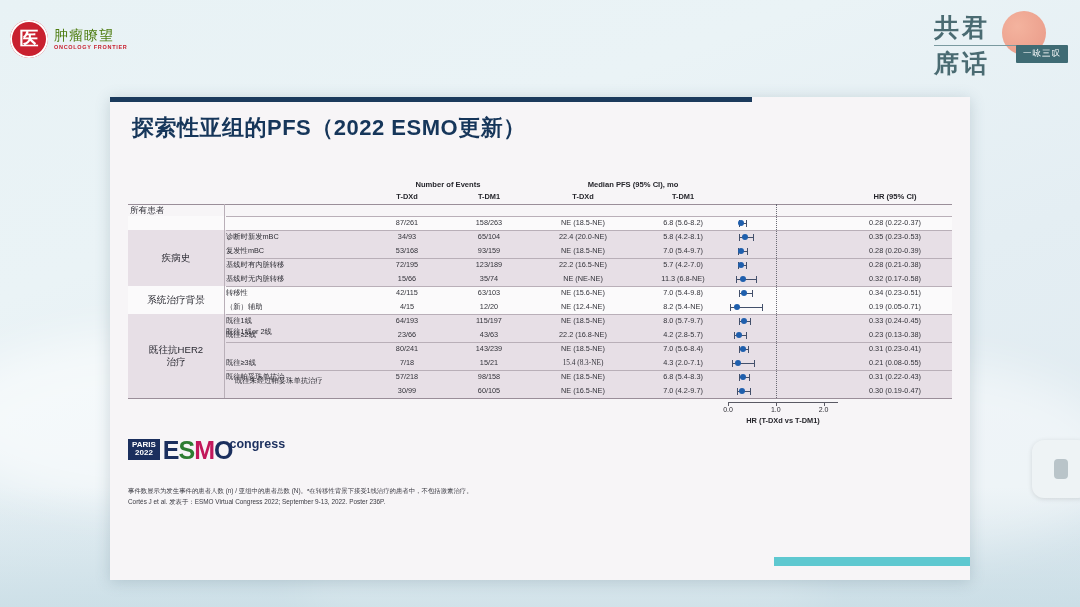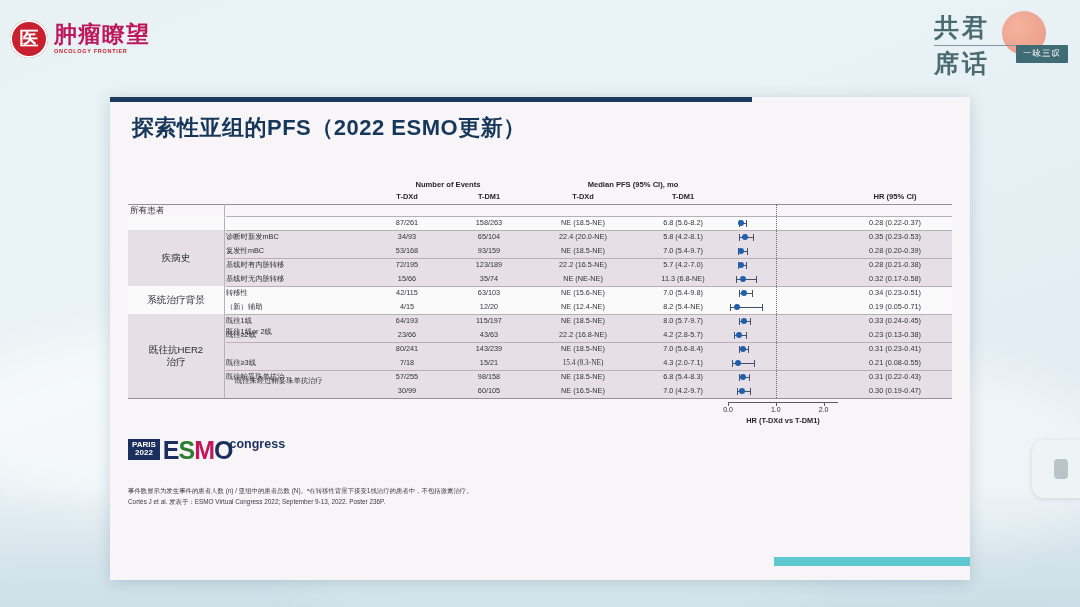"肿瘤瞭望" .brand-cn { color: #be185d -> #4d7c0f; font-size: 23px -> 14px; font-weight: 700 -> 400 }
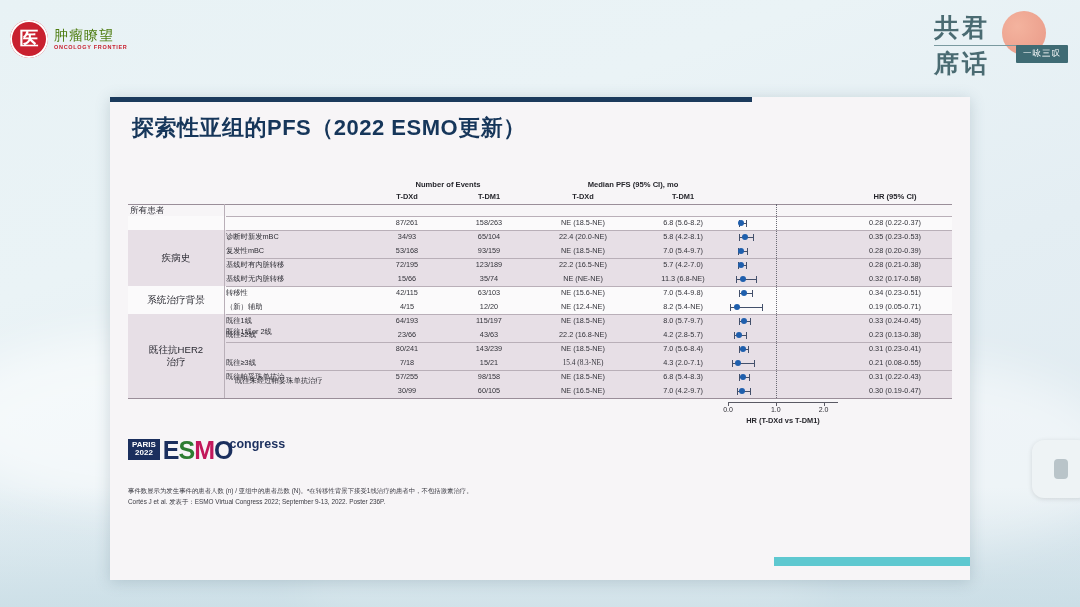"57/255" div.cell { text: 57/255 -> 57/218 }
